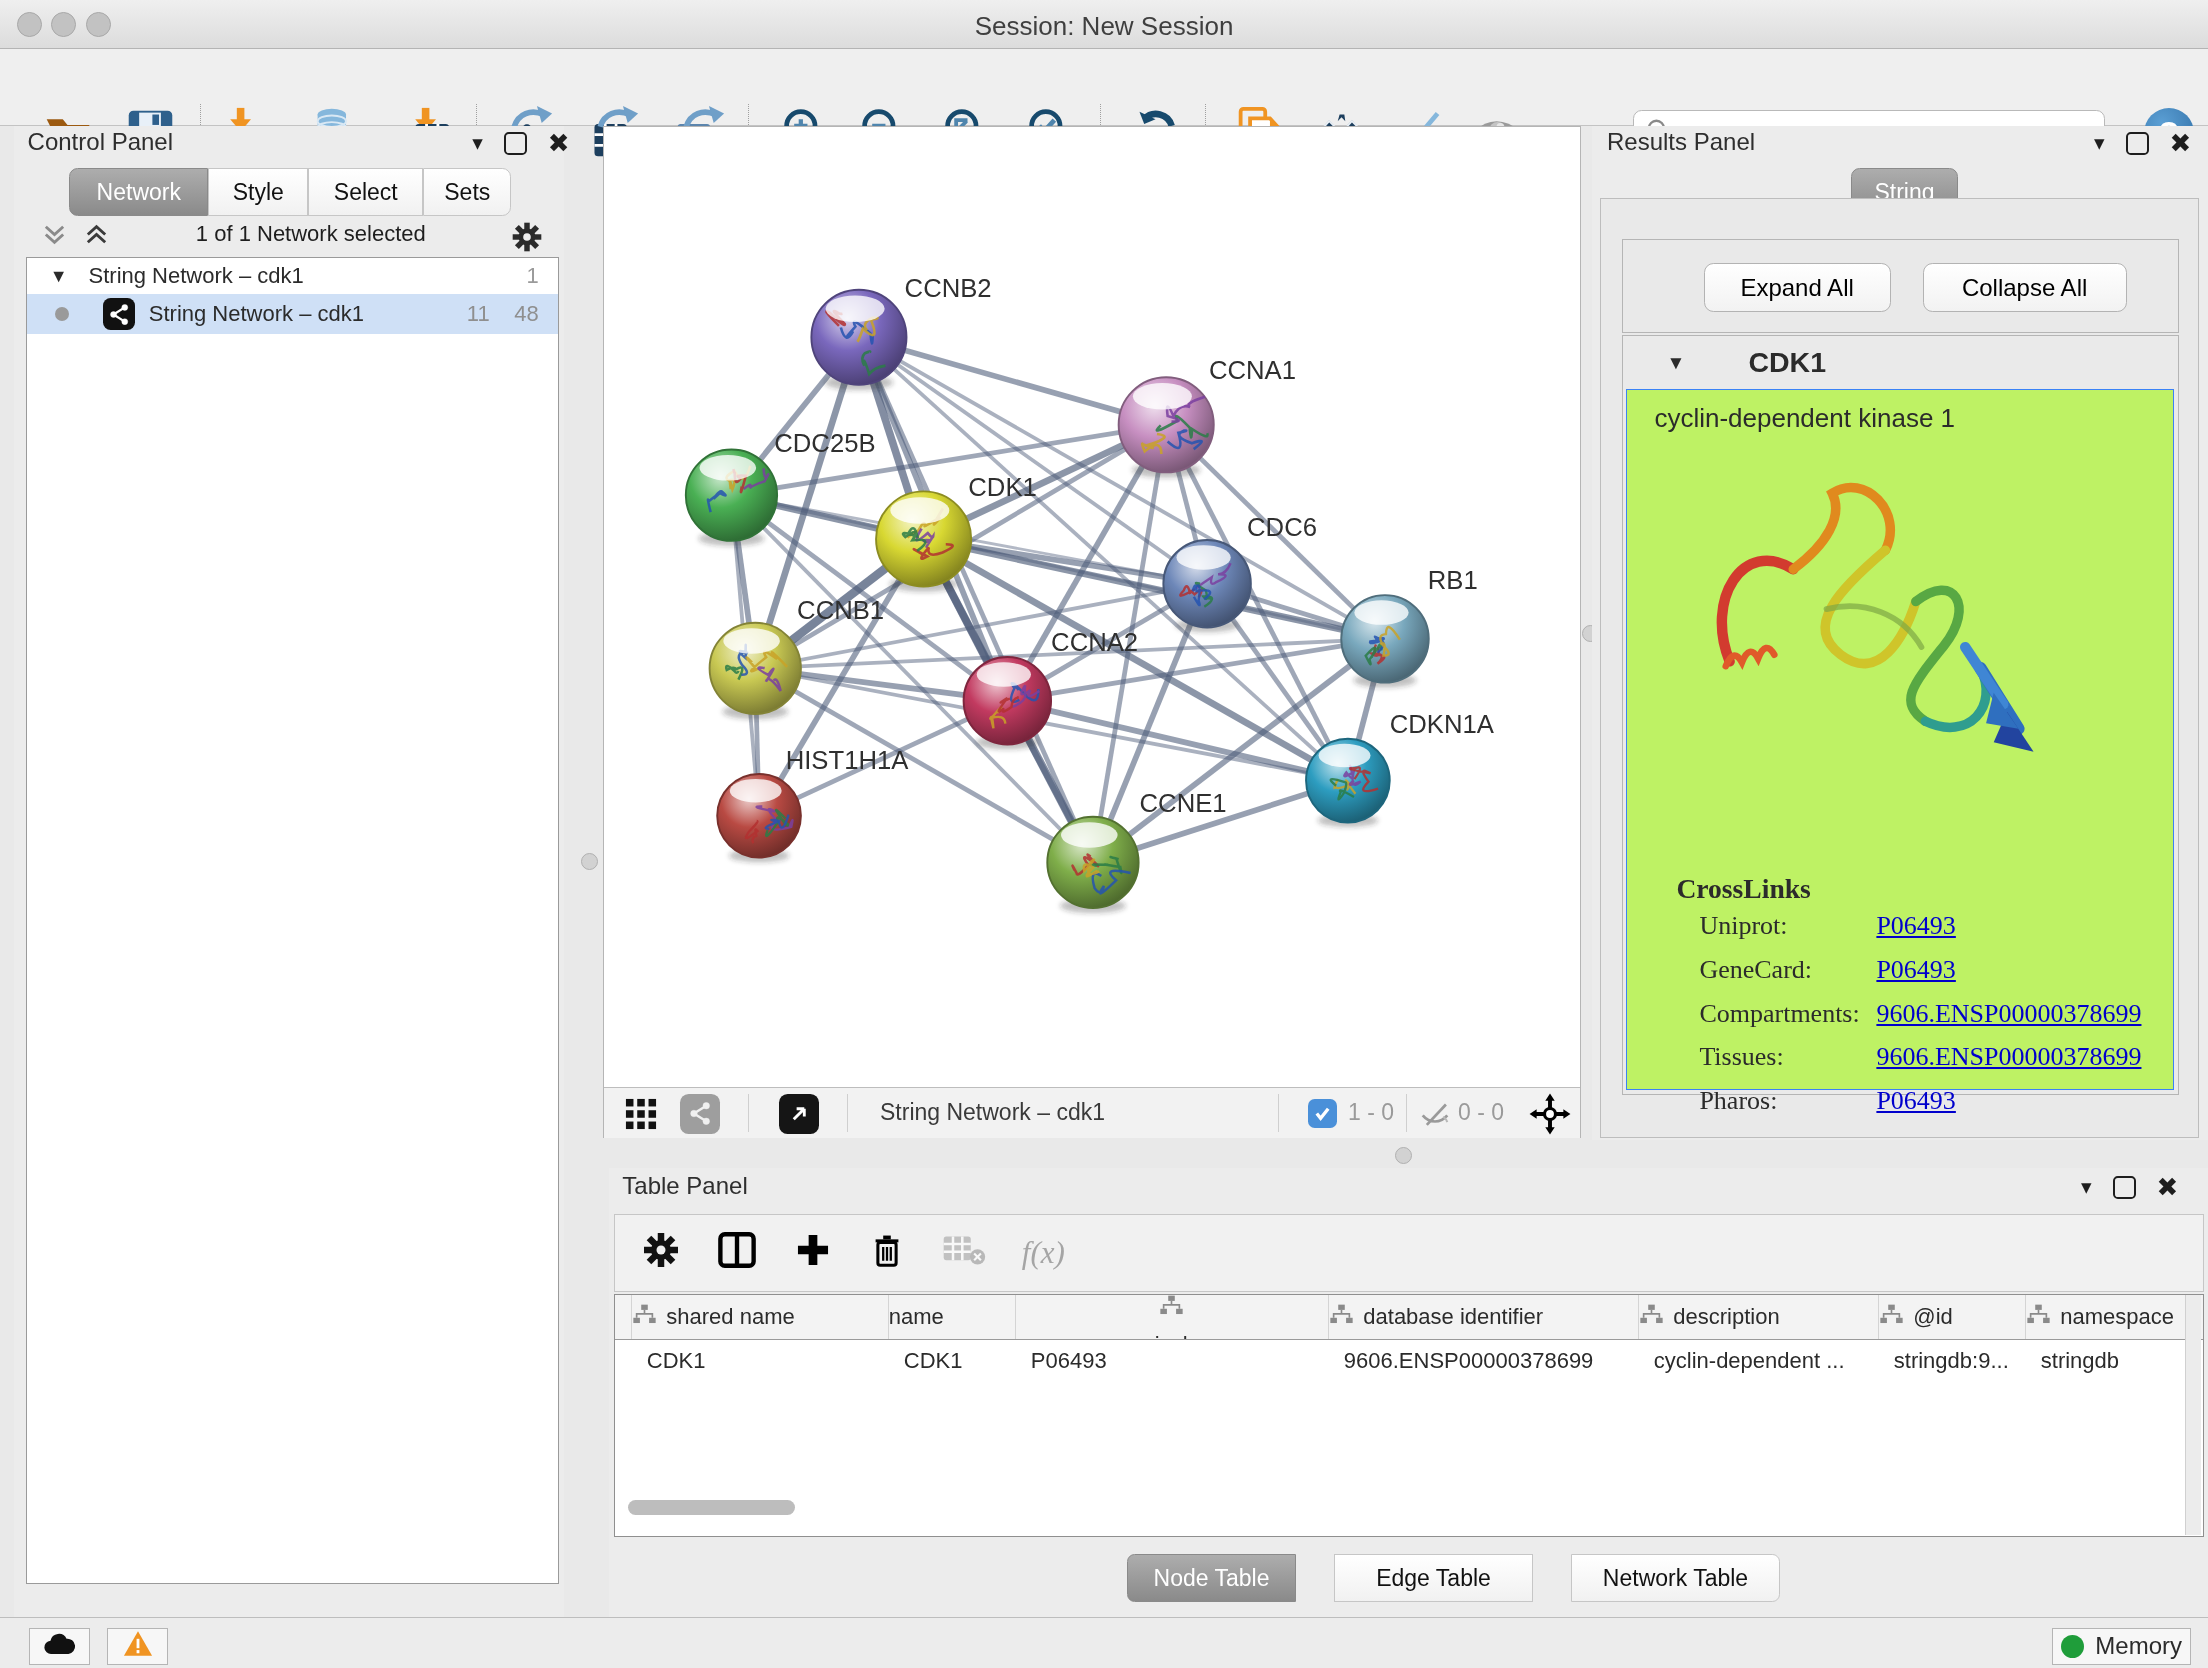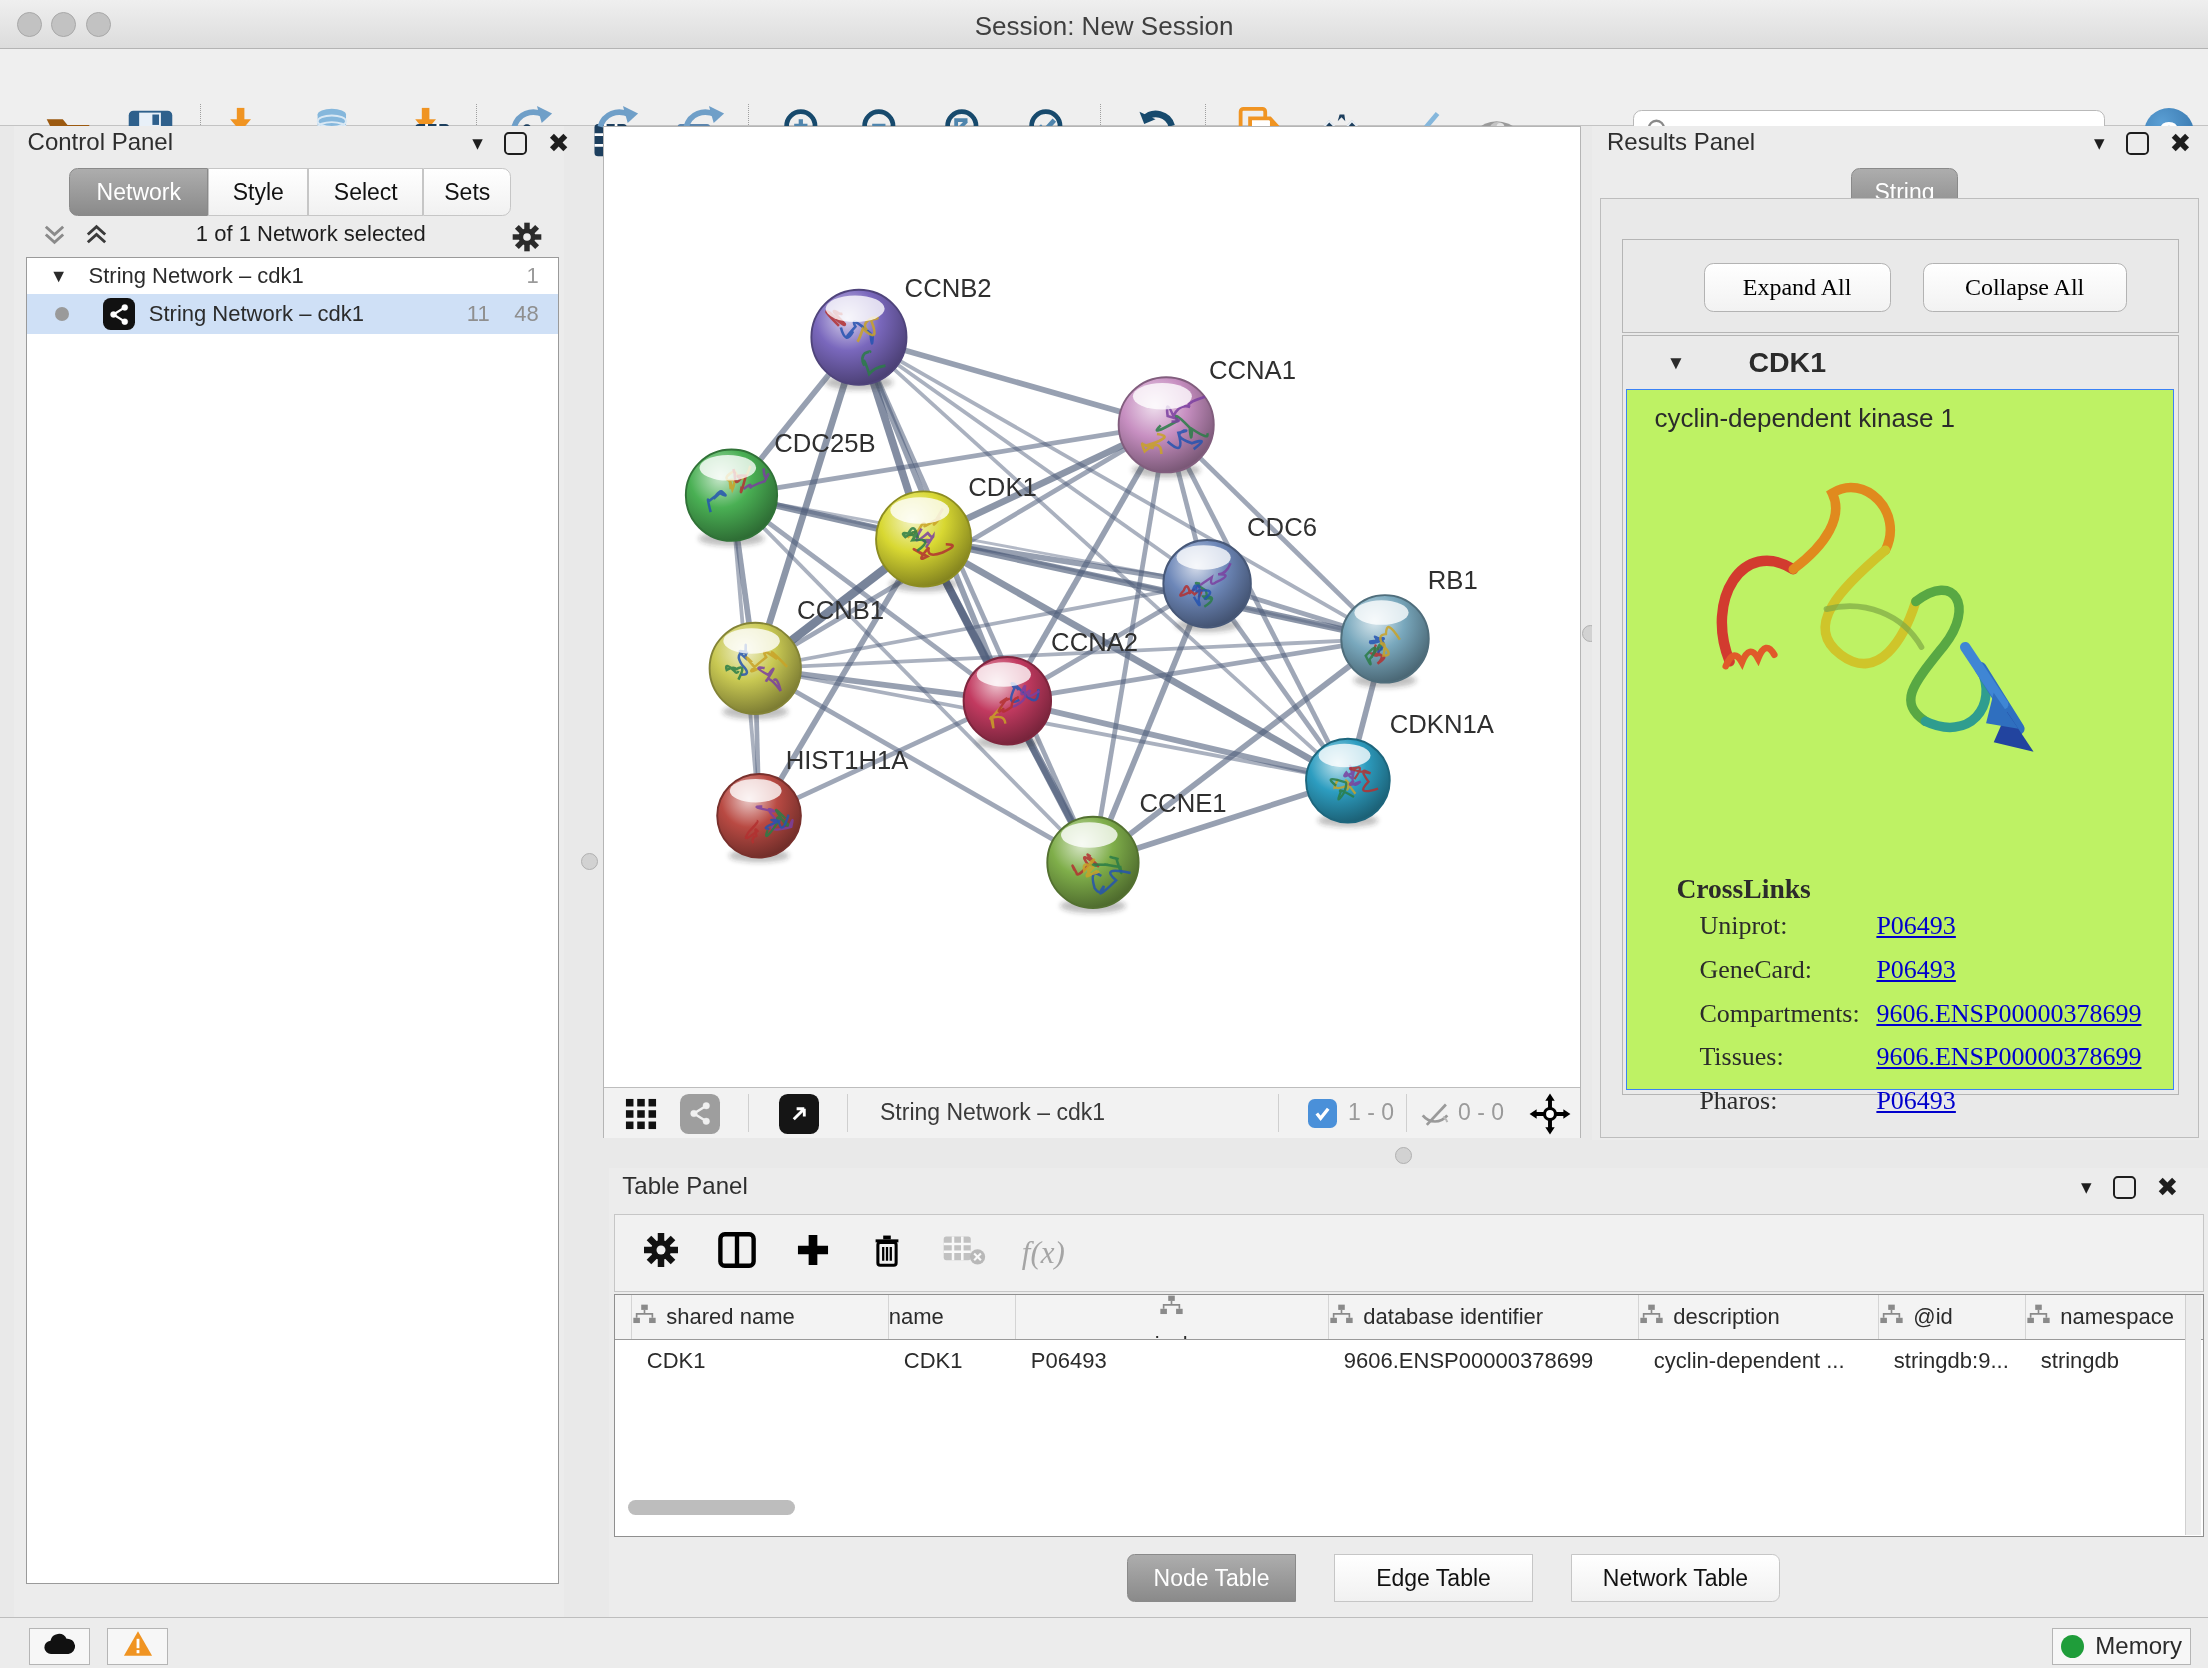"Expand All" .rp-btn { font-family: Liberation Serif, serif -> none }
